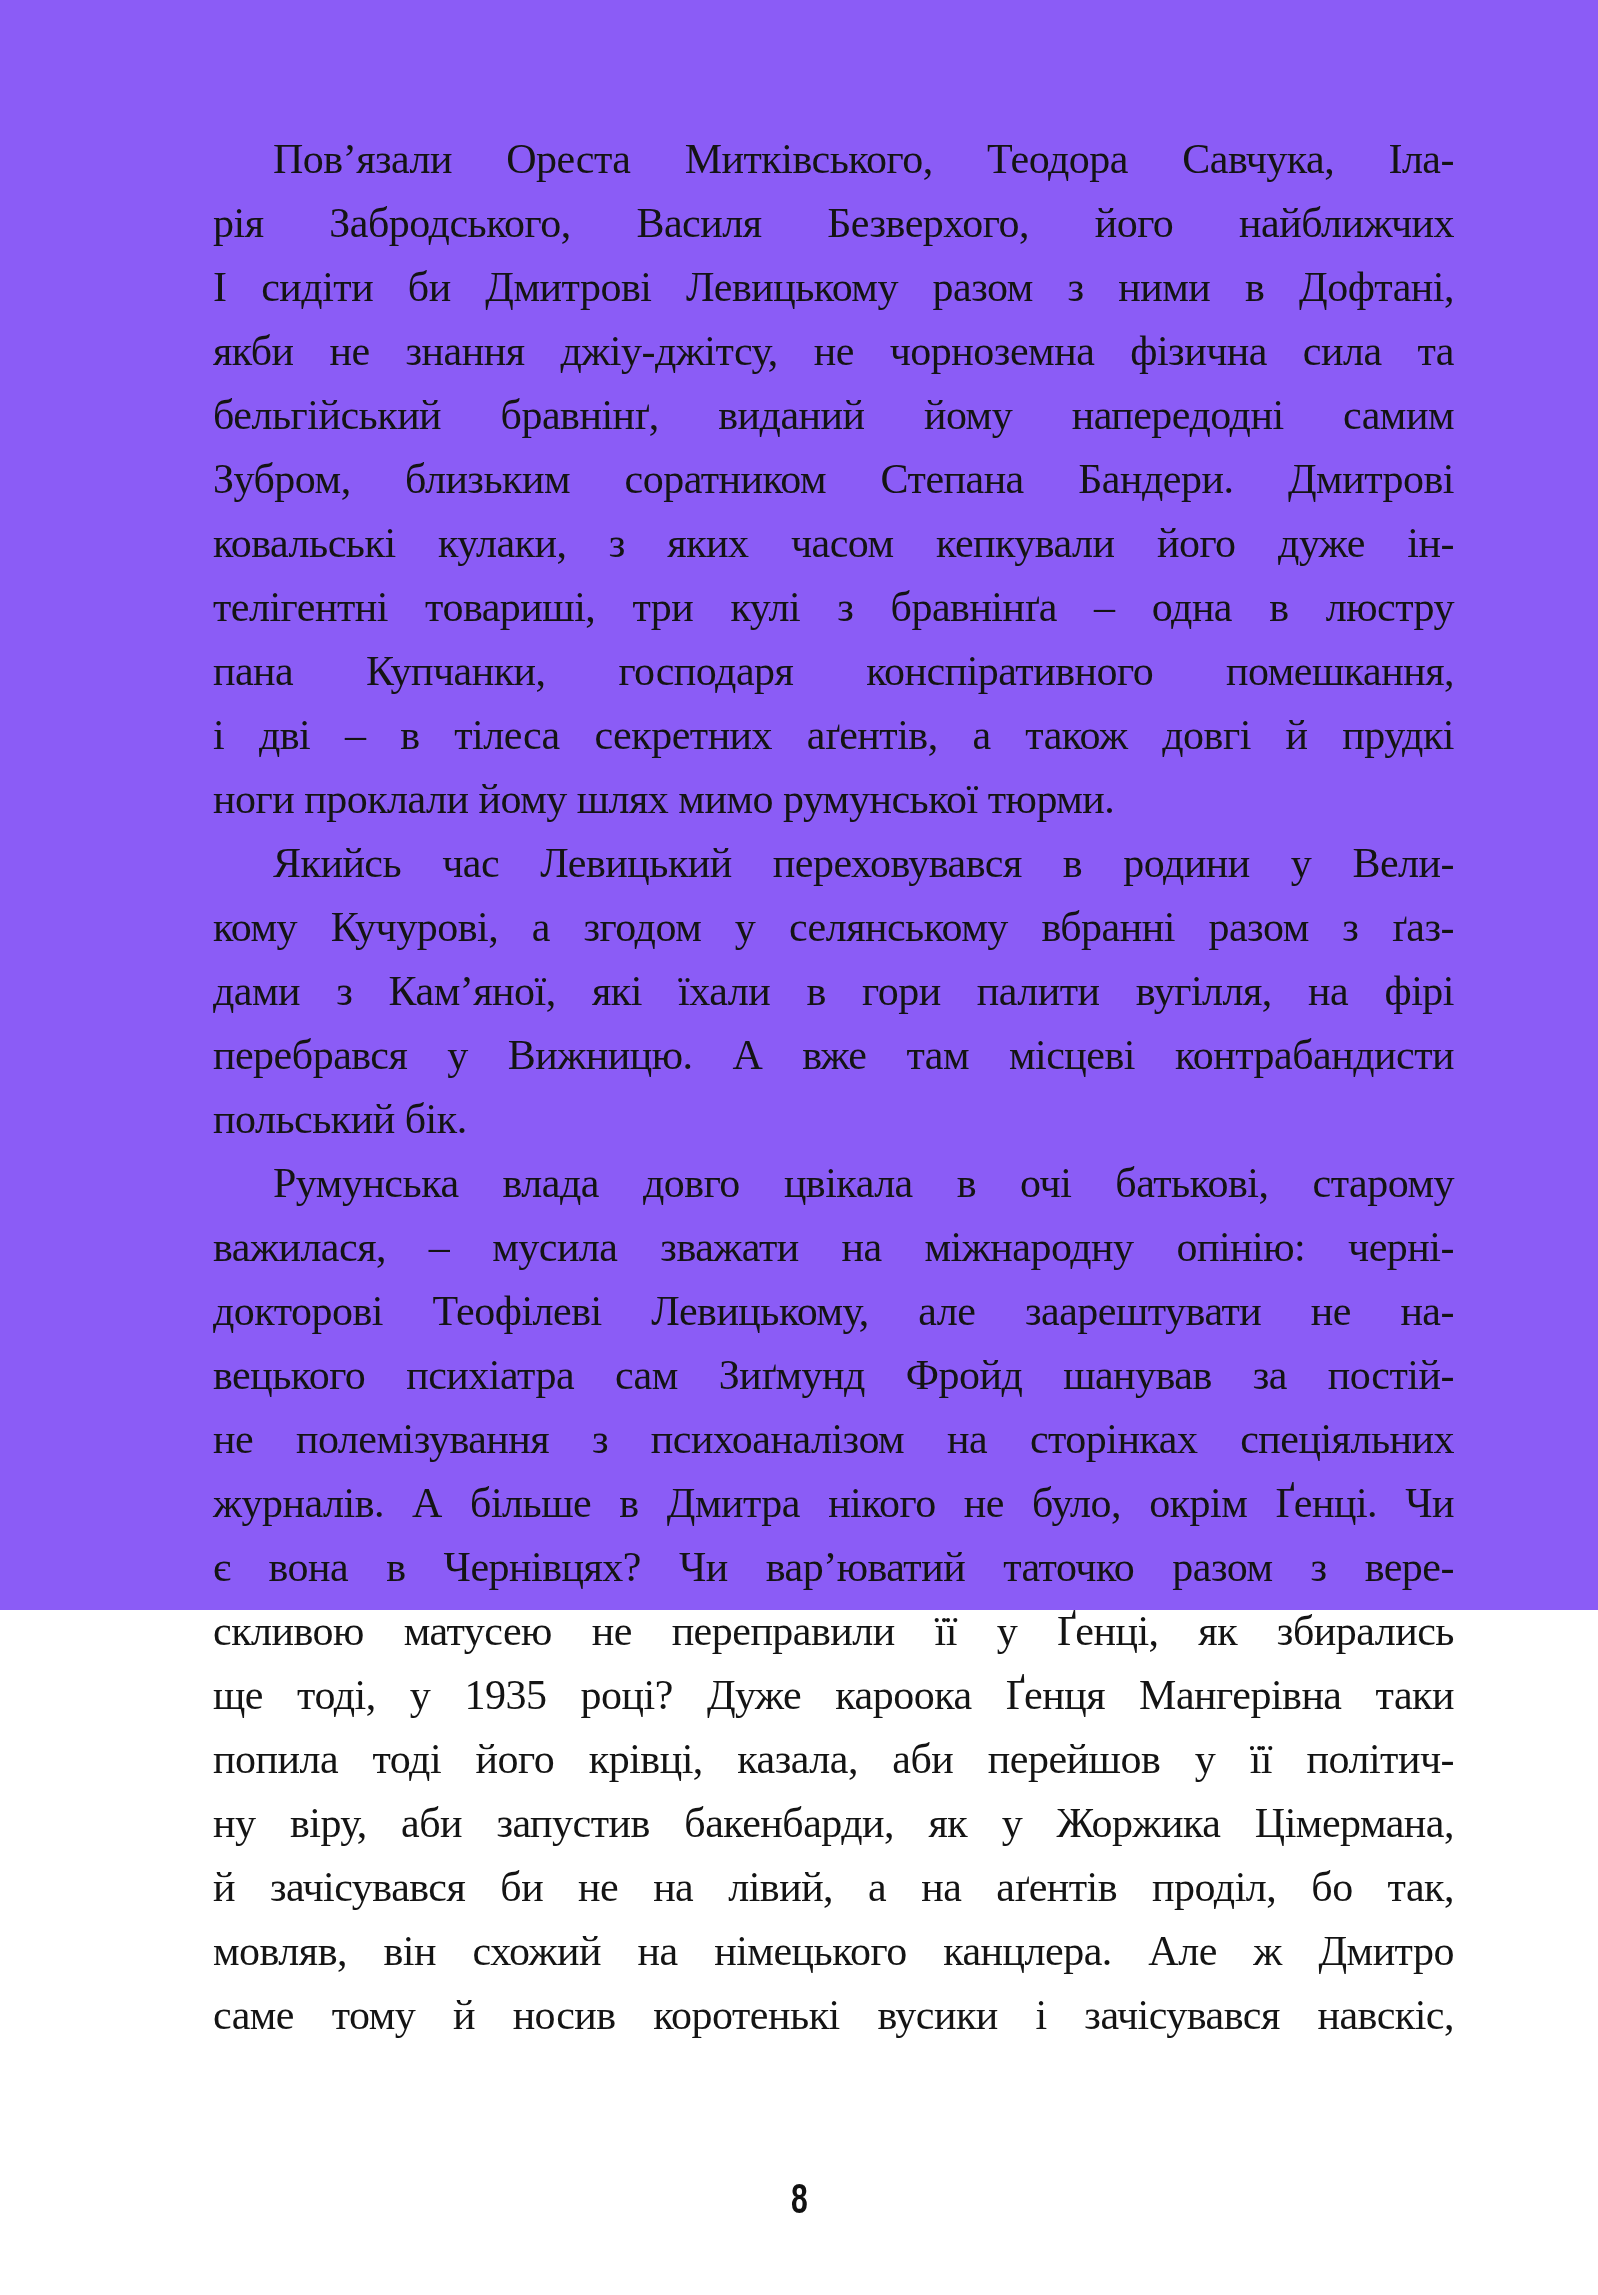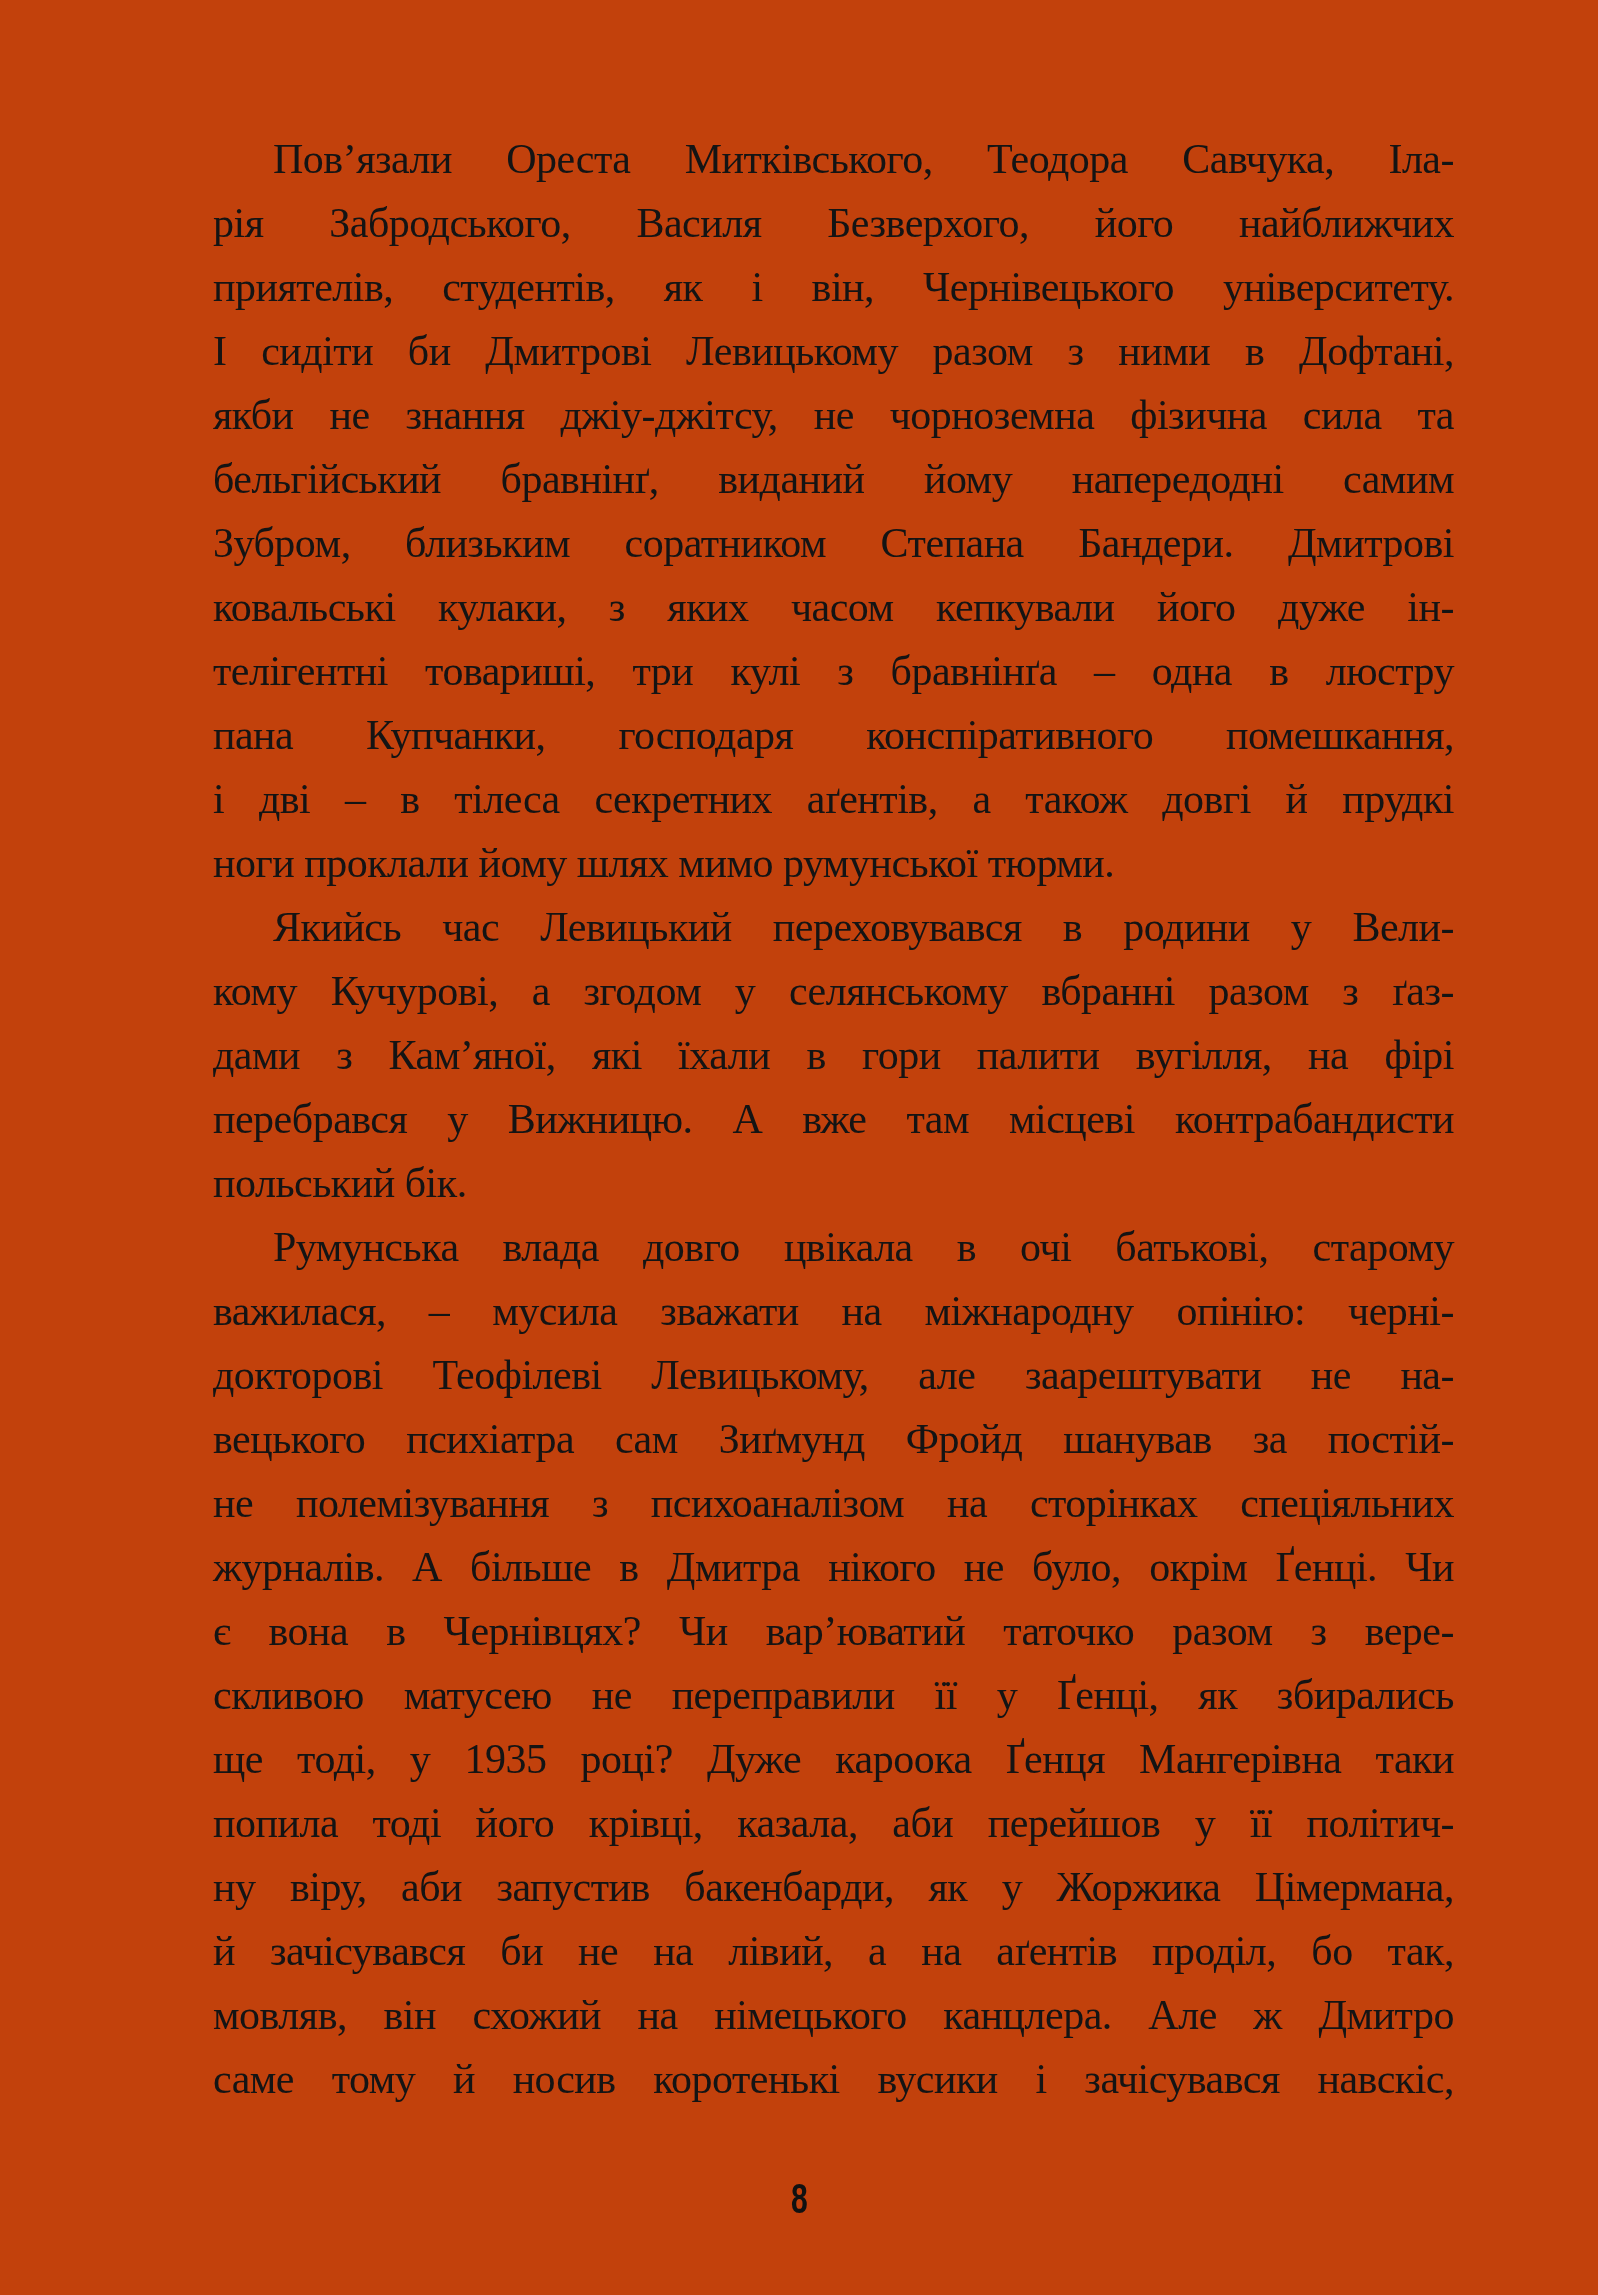"Пов’язали Ореста Митківського, Теодора" .page { background: #c2410c -> #8b5cf6; height: 2295px -> 1610px }
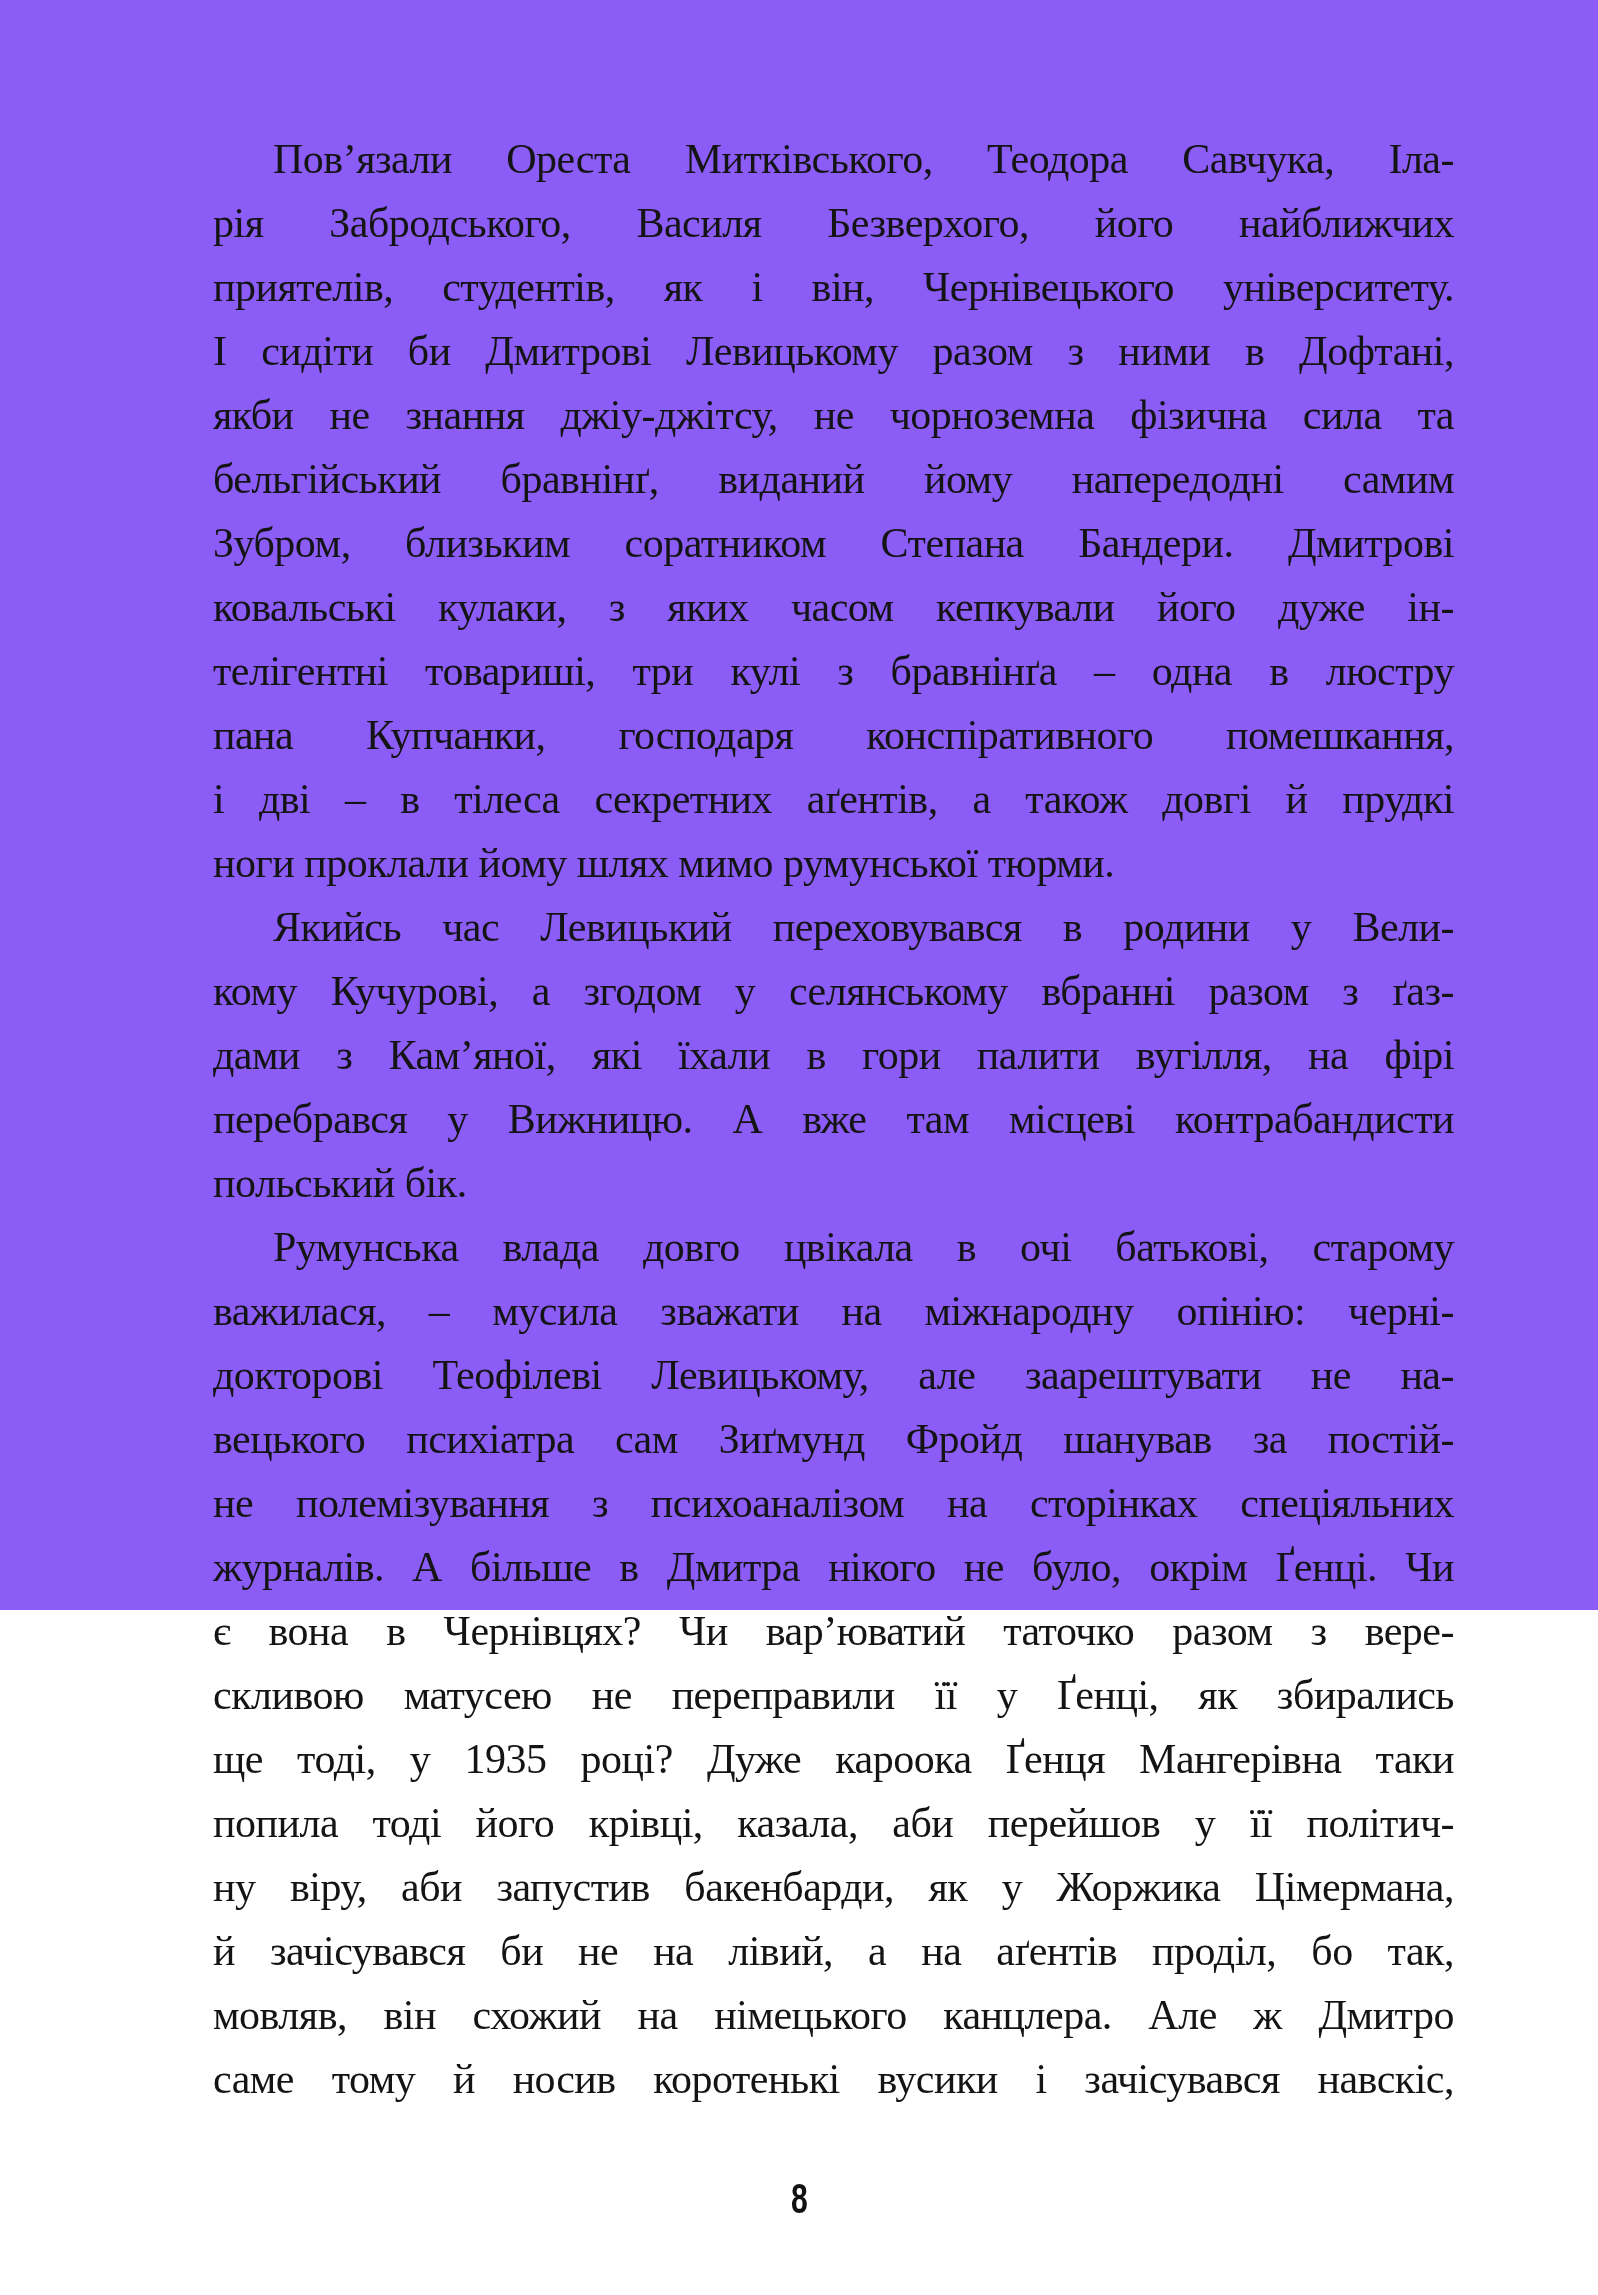"приятелів, студентів, як і він," span.line { html: <span>приятелів, студентів, як і він, Чернівецького університету.</span> -> none }
